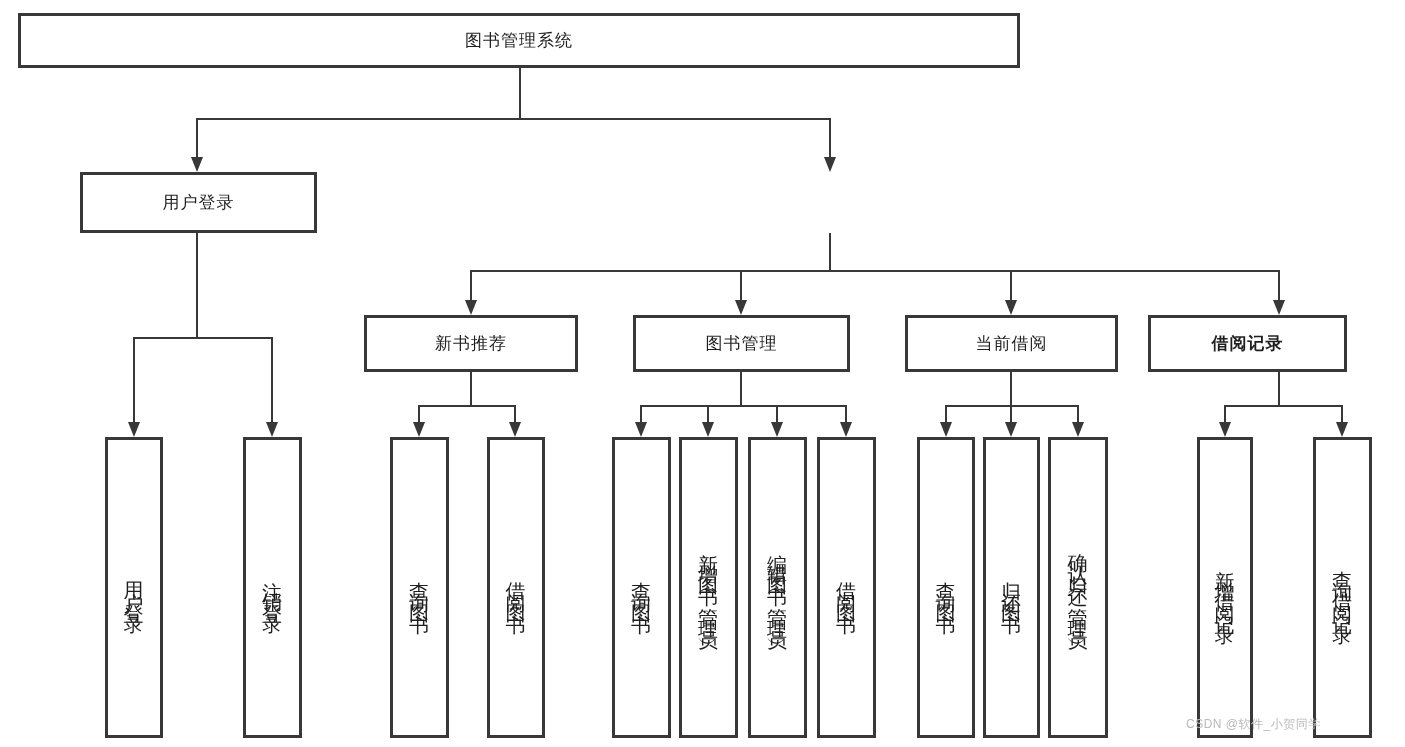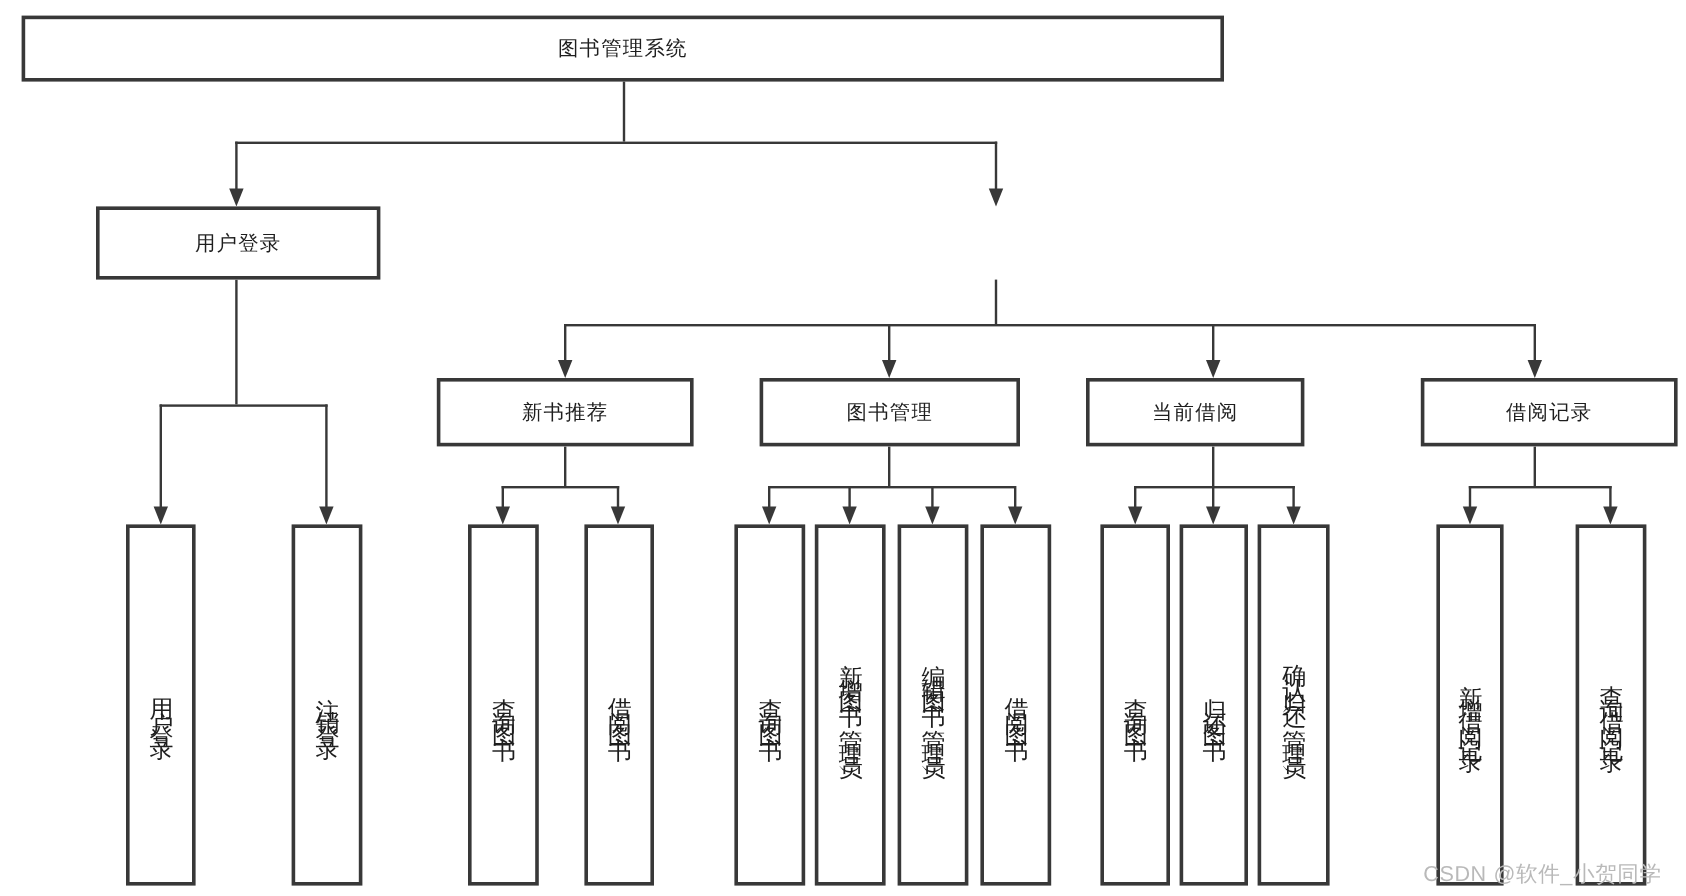"当前借阅" div.box { width: 182px -> 213px }
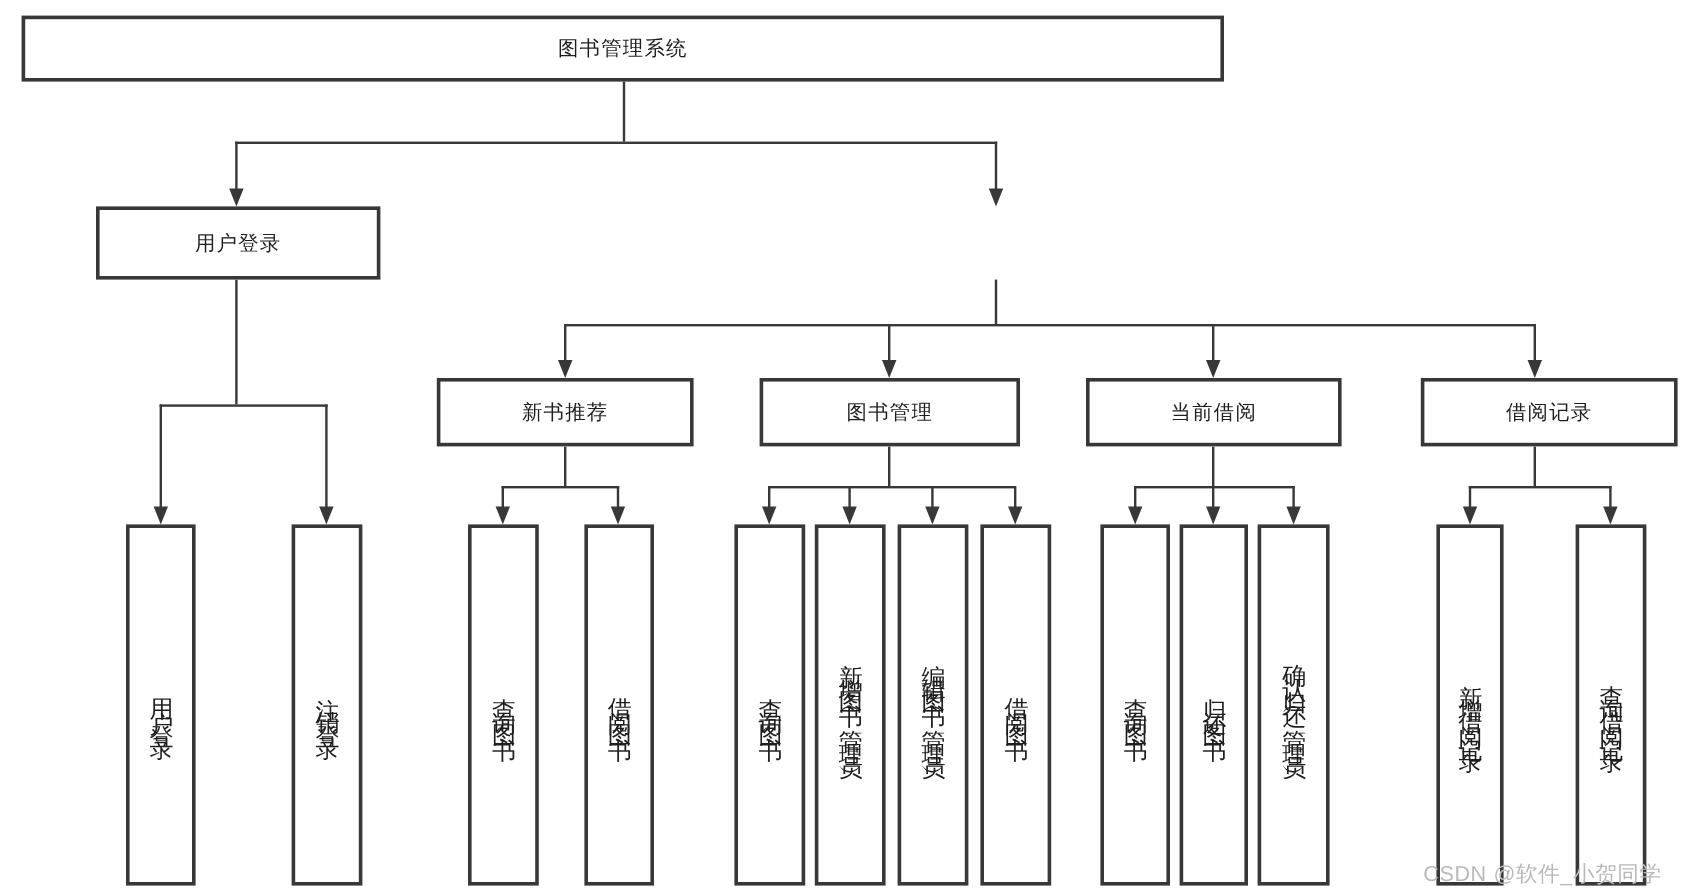"借阅记录" div.box { font-weight: none -> bold; left: 1184px -> 1148px; width: 214px -> 199px }
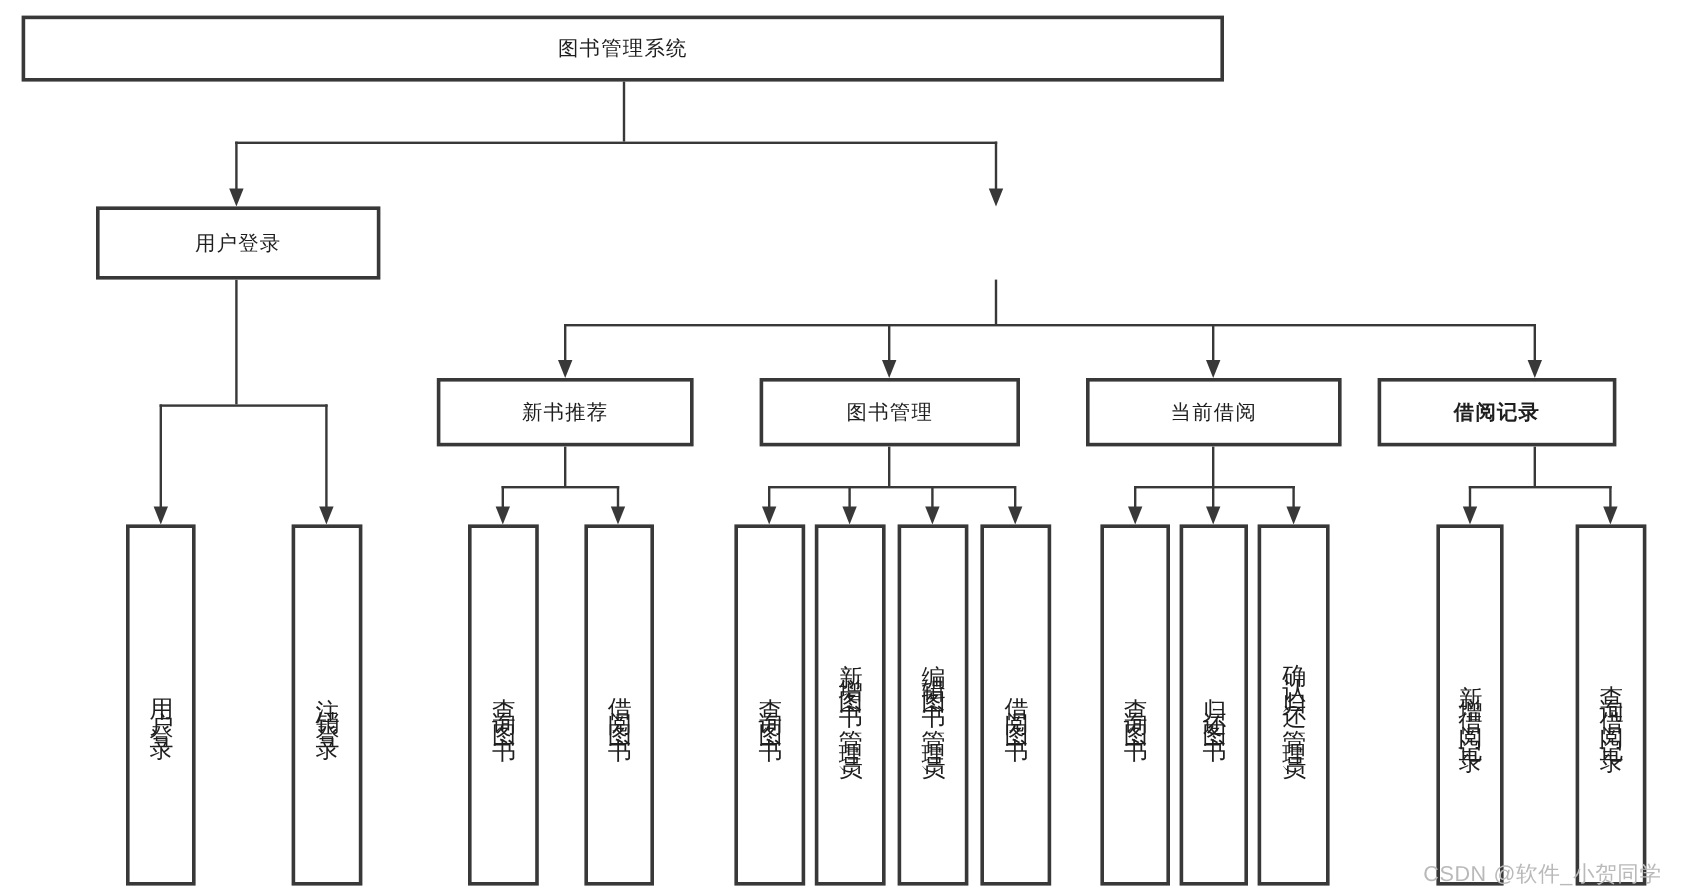"CSDN @软件_小贺同学" .watermark { font-size: 18px -> 12px }
